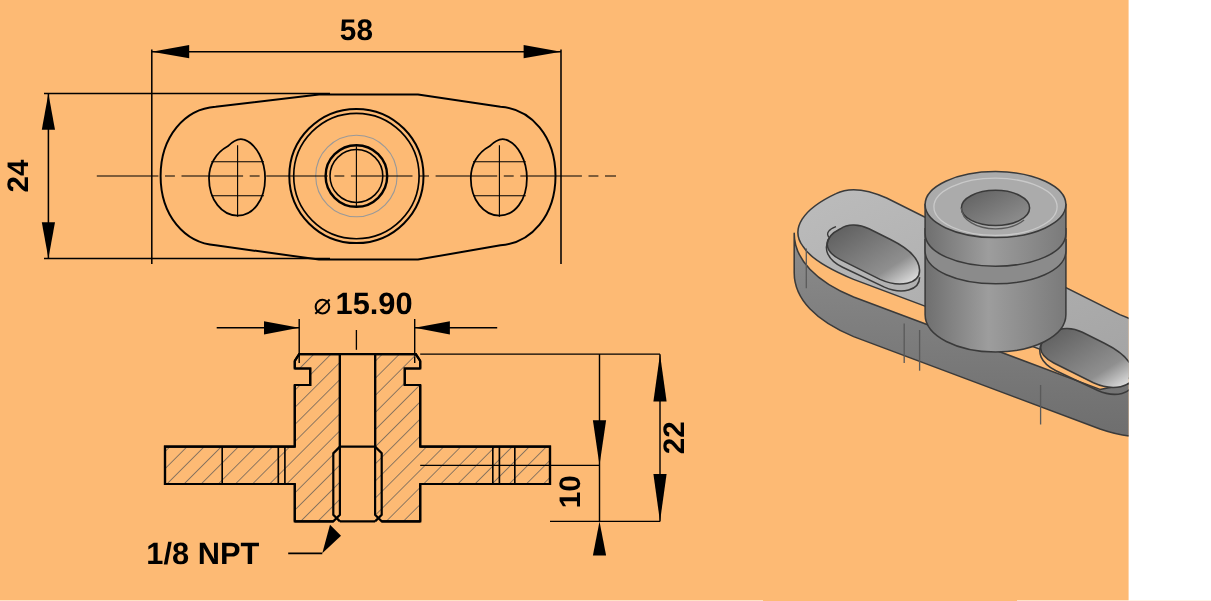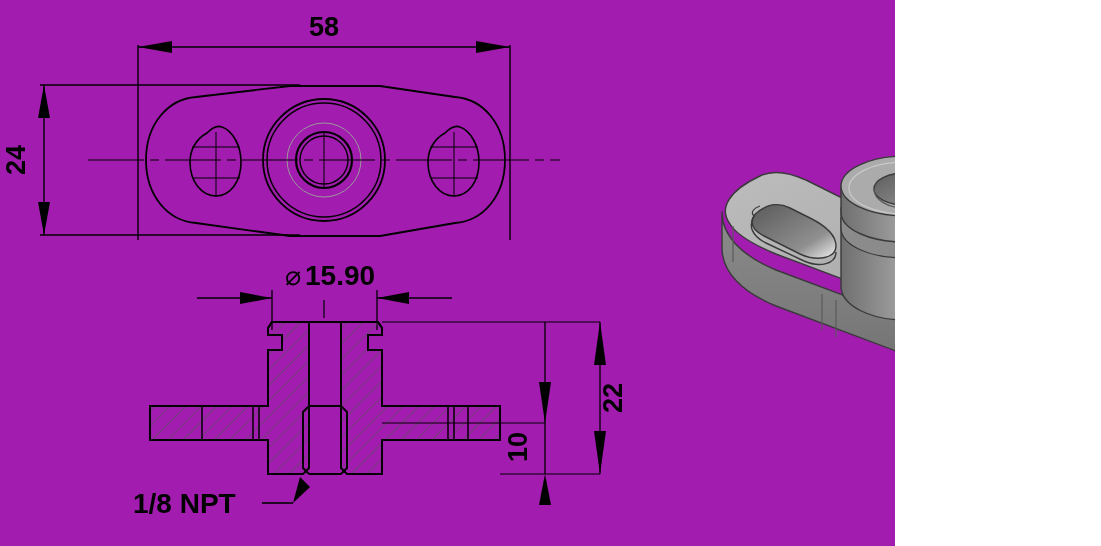"58" #sheet { background: #a21caf -> #fdba74; width: 895px -> 1026px }
